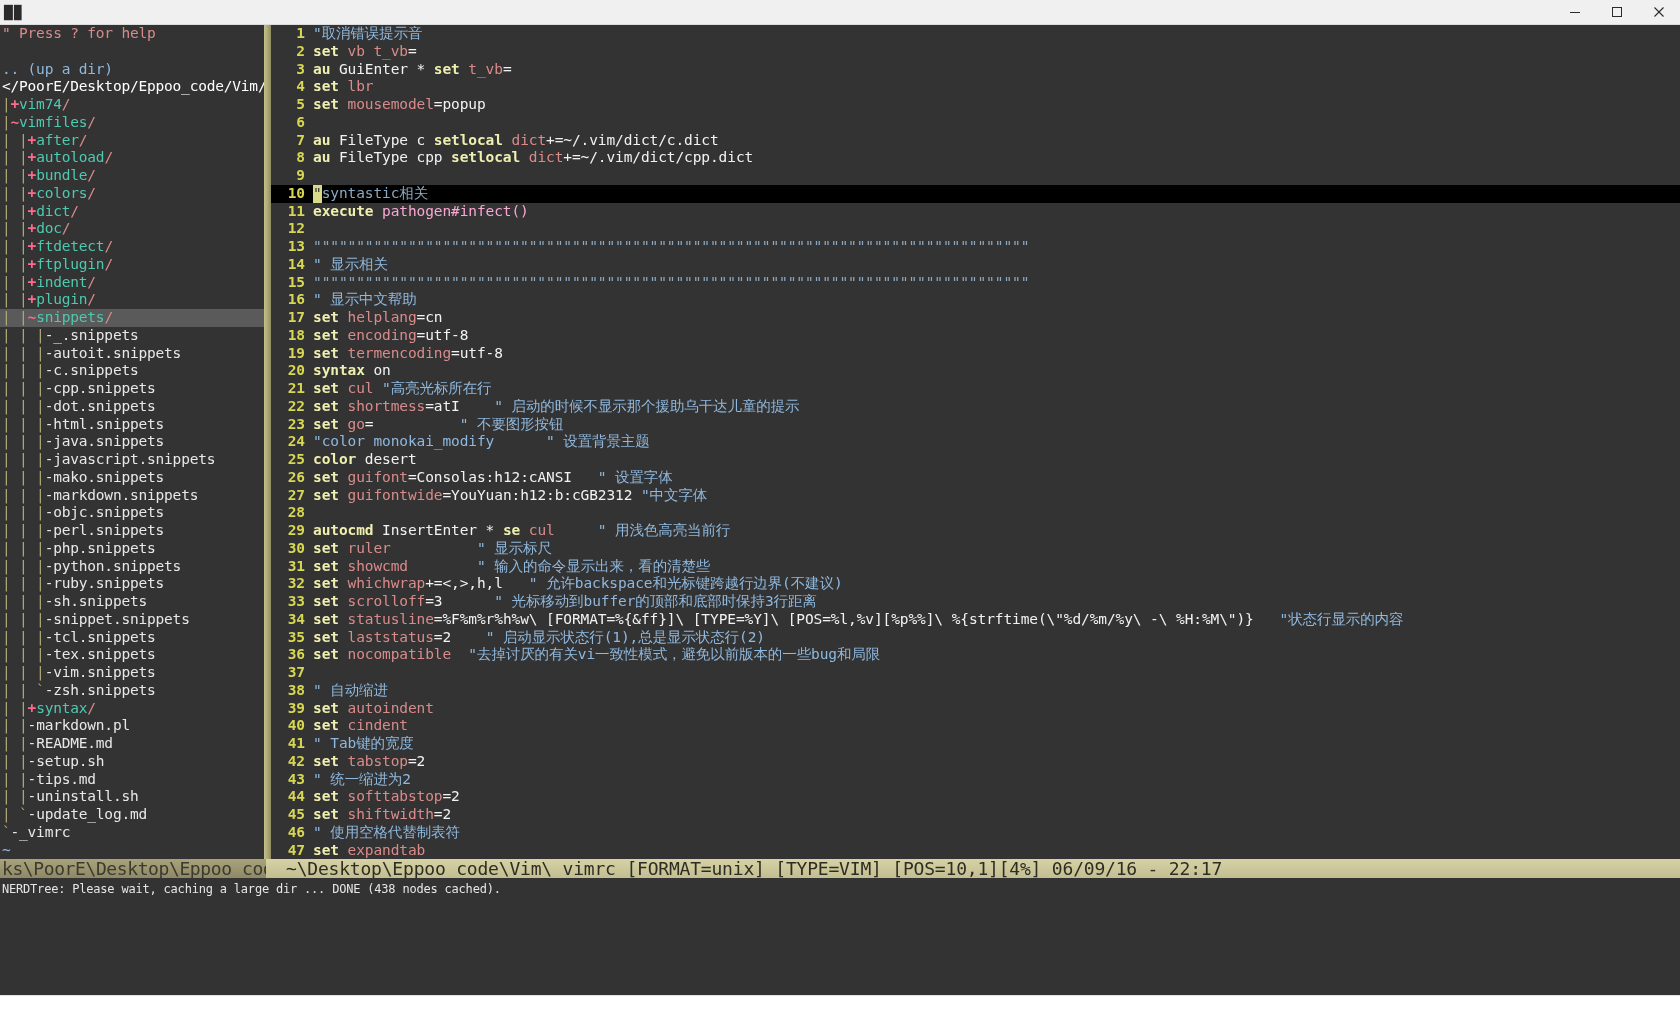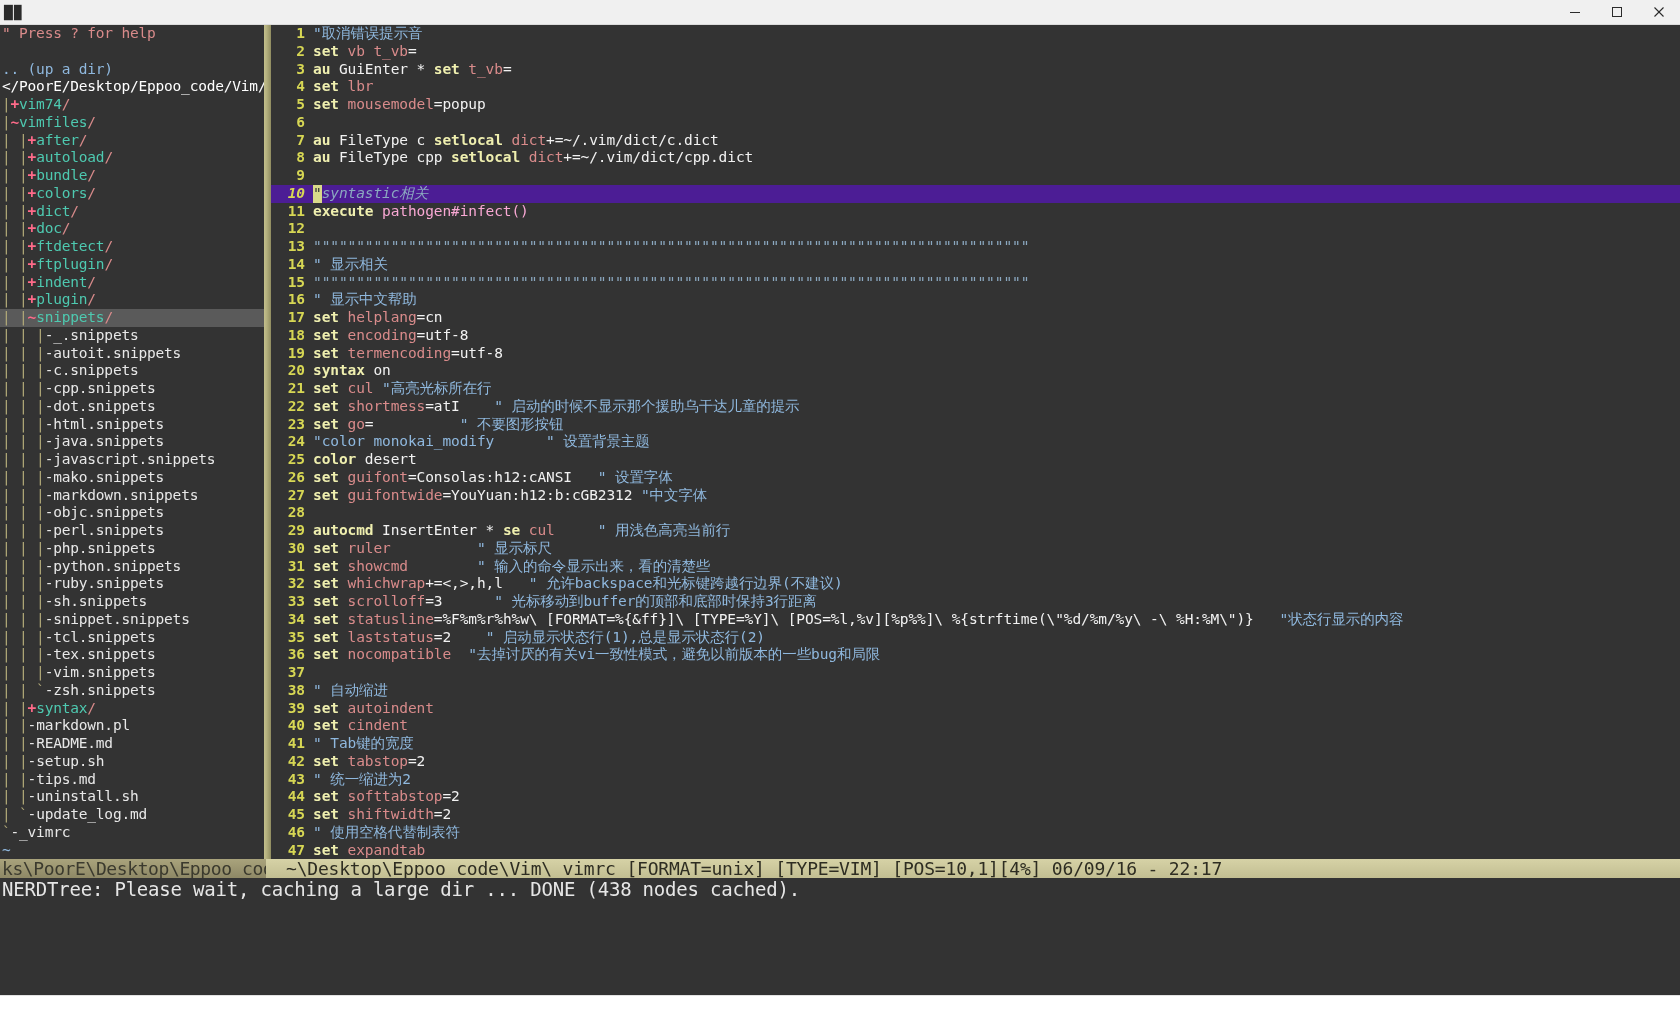"10" .editor .line.cursorline { background: #4c1d95 -> #000000; font-style: italic -> none }
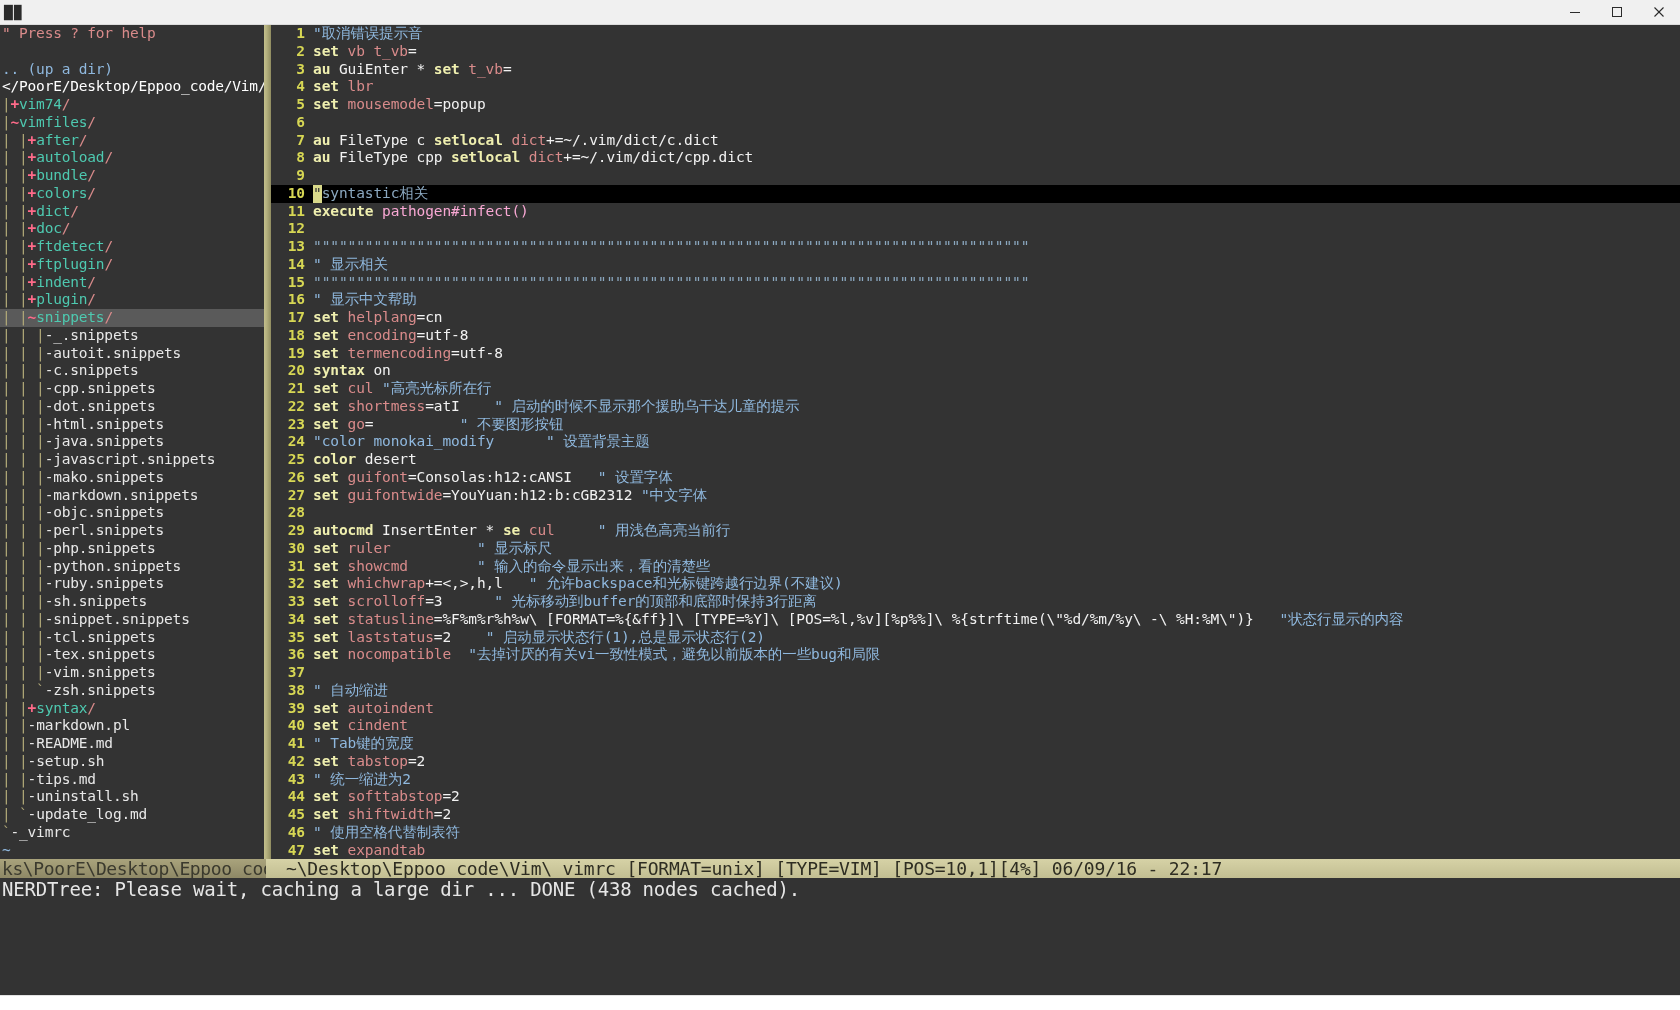"NERDTree: Please wait, caching a" .cmdline { font-size: 19px -> 12px }
